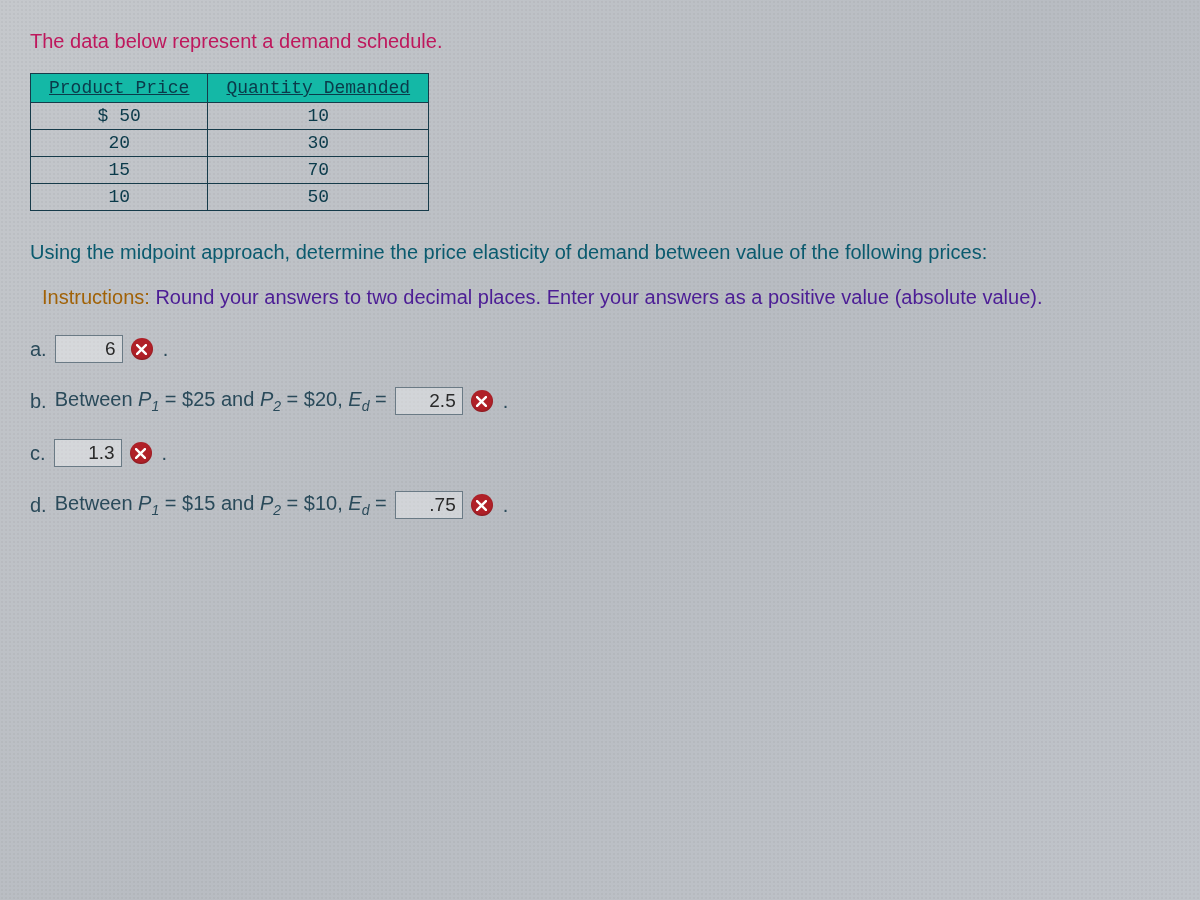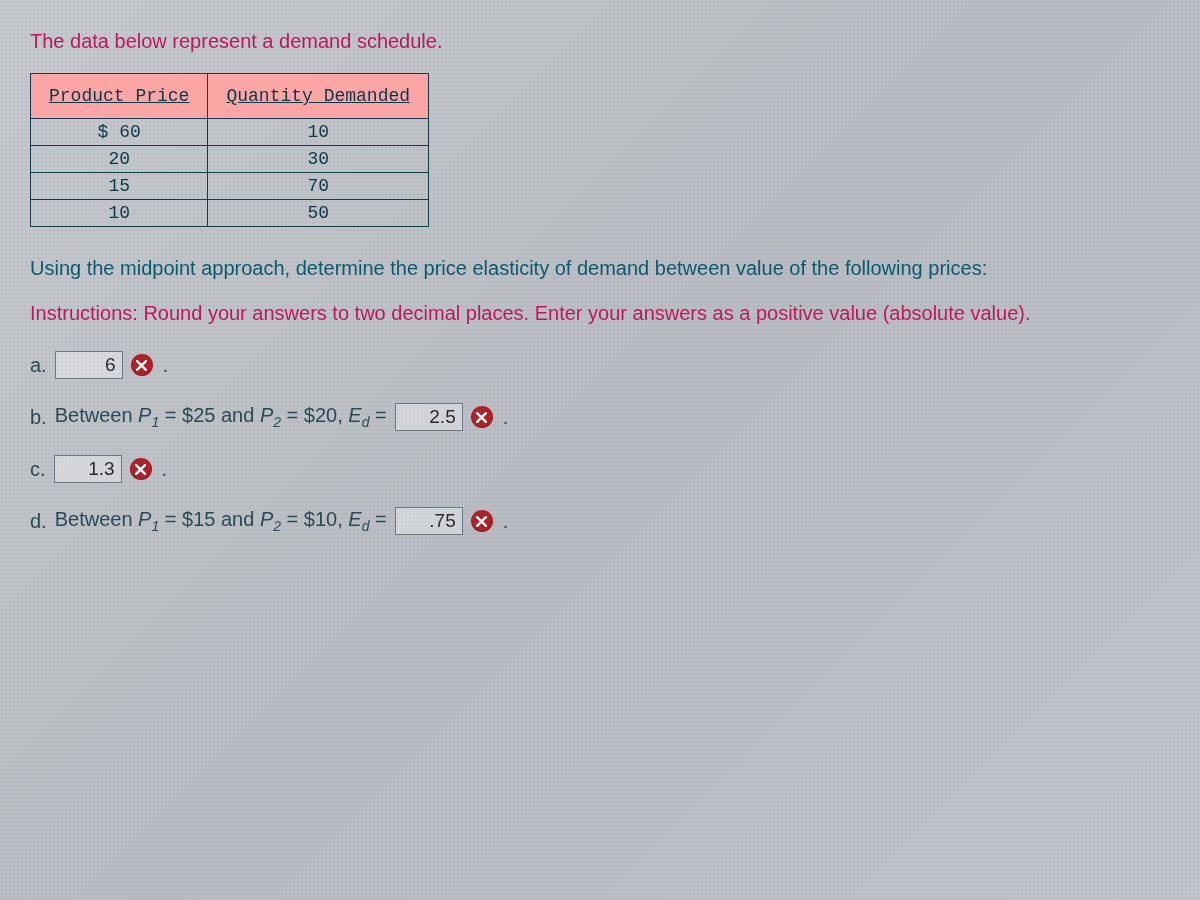"Product Price" table.schedule th { background: #fca5a5 -> #14b8a6; padding: 12px 18px -> 4px 18px }
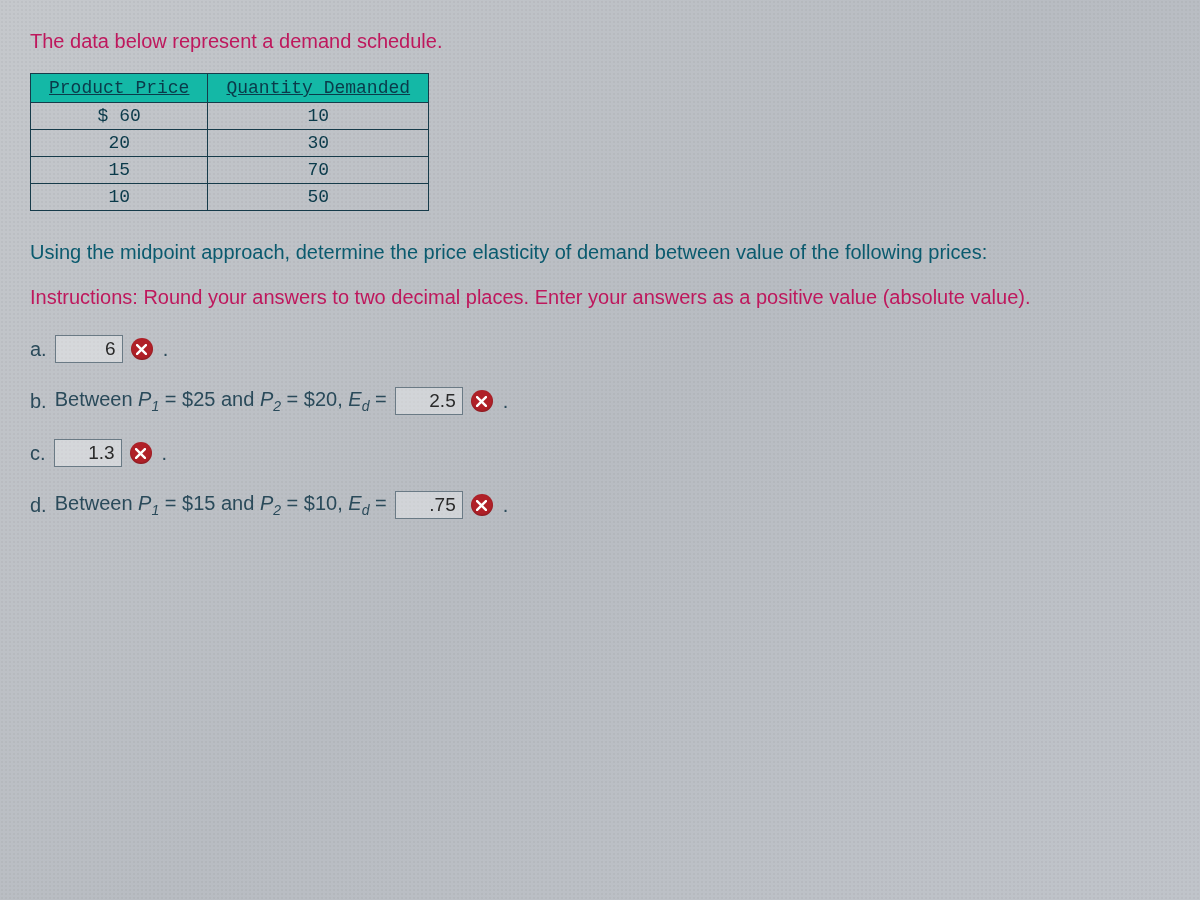"$ 60" td { text: 60 -> 50 }
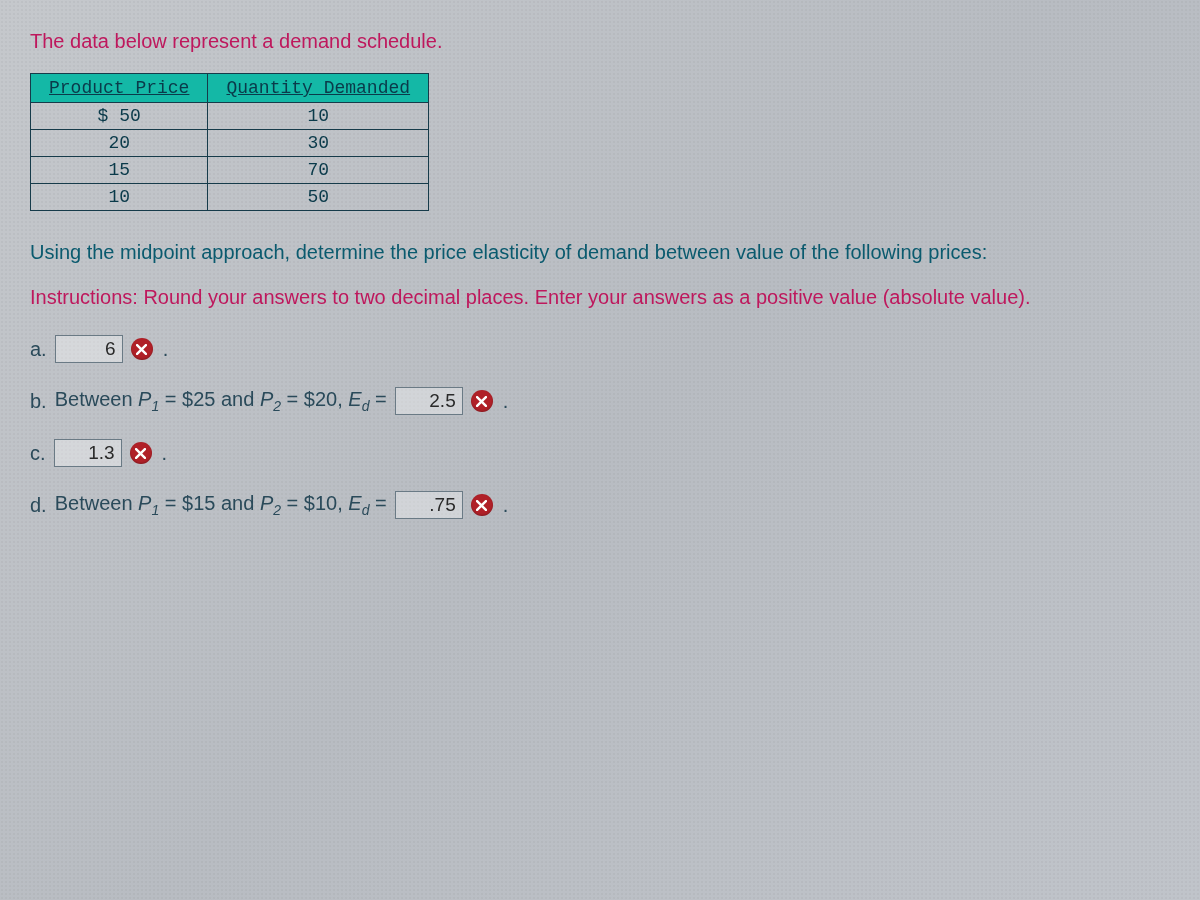"Instructions:" .instr-label { color: #be185d -> #a16207; margin-left: none -> 12px }
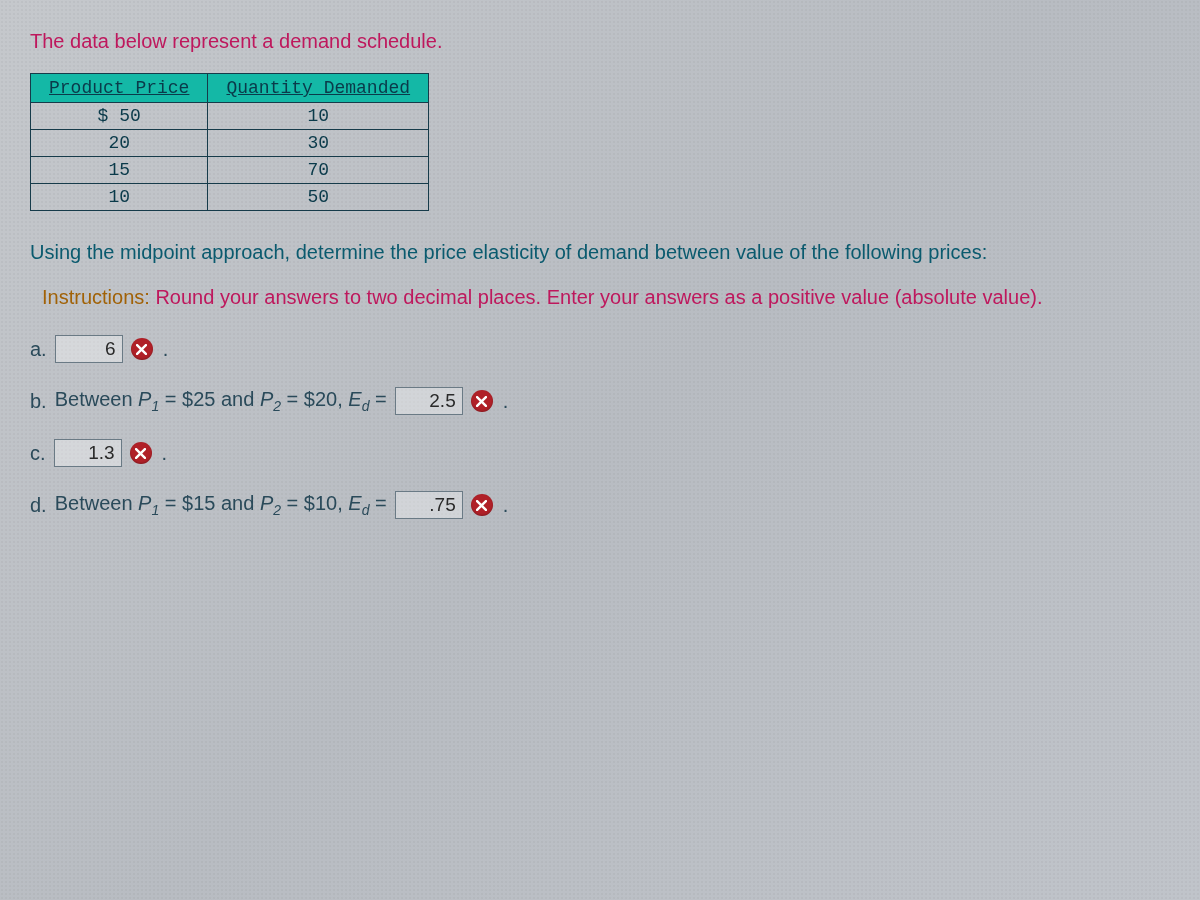"Round your answers to two" .instr-body { color: #be185d -> #4c1d95 }
